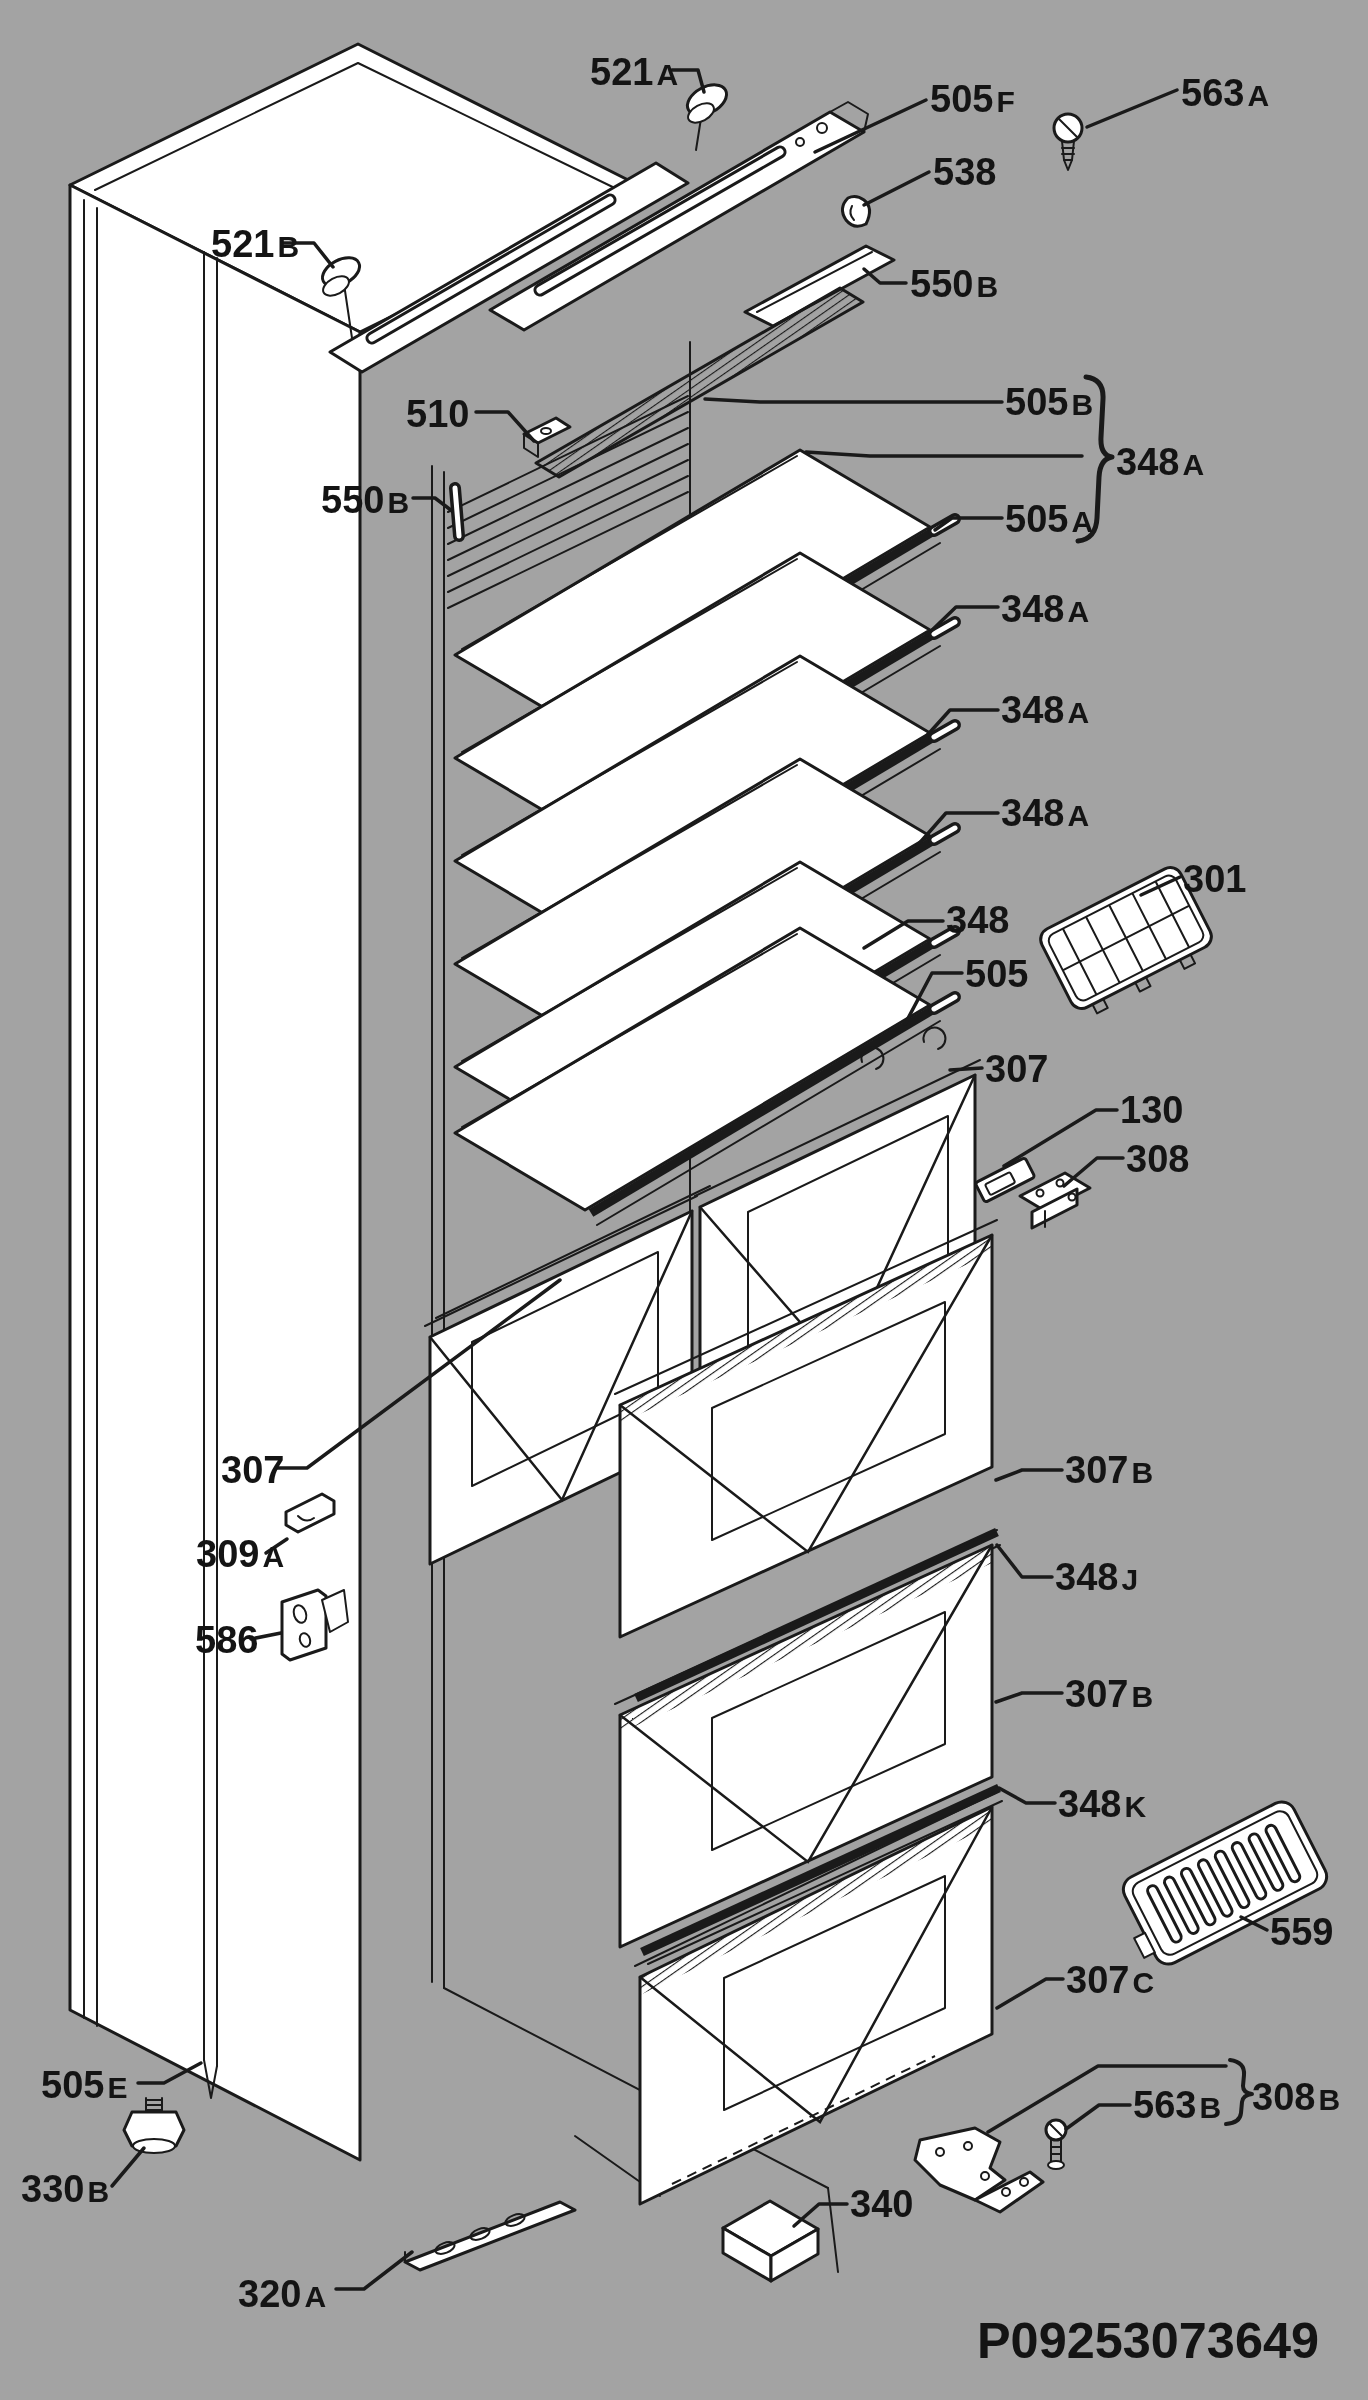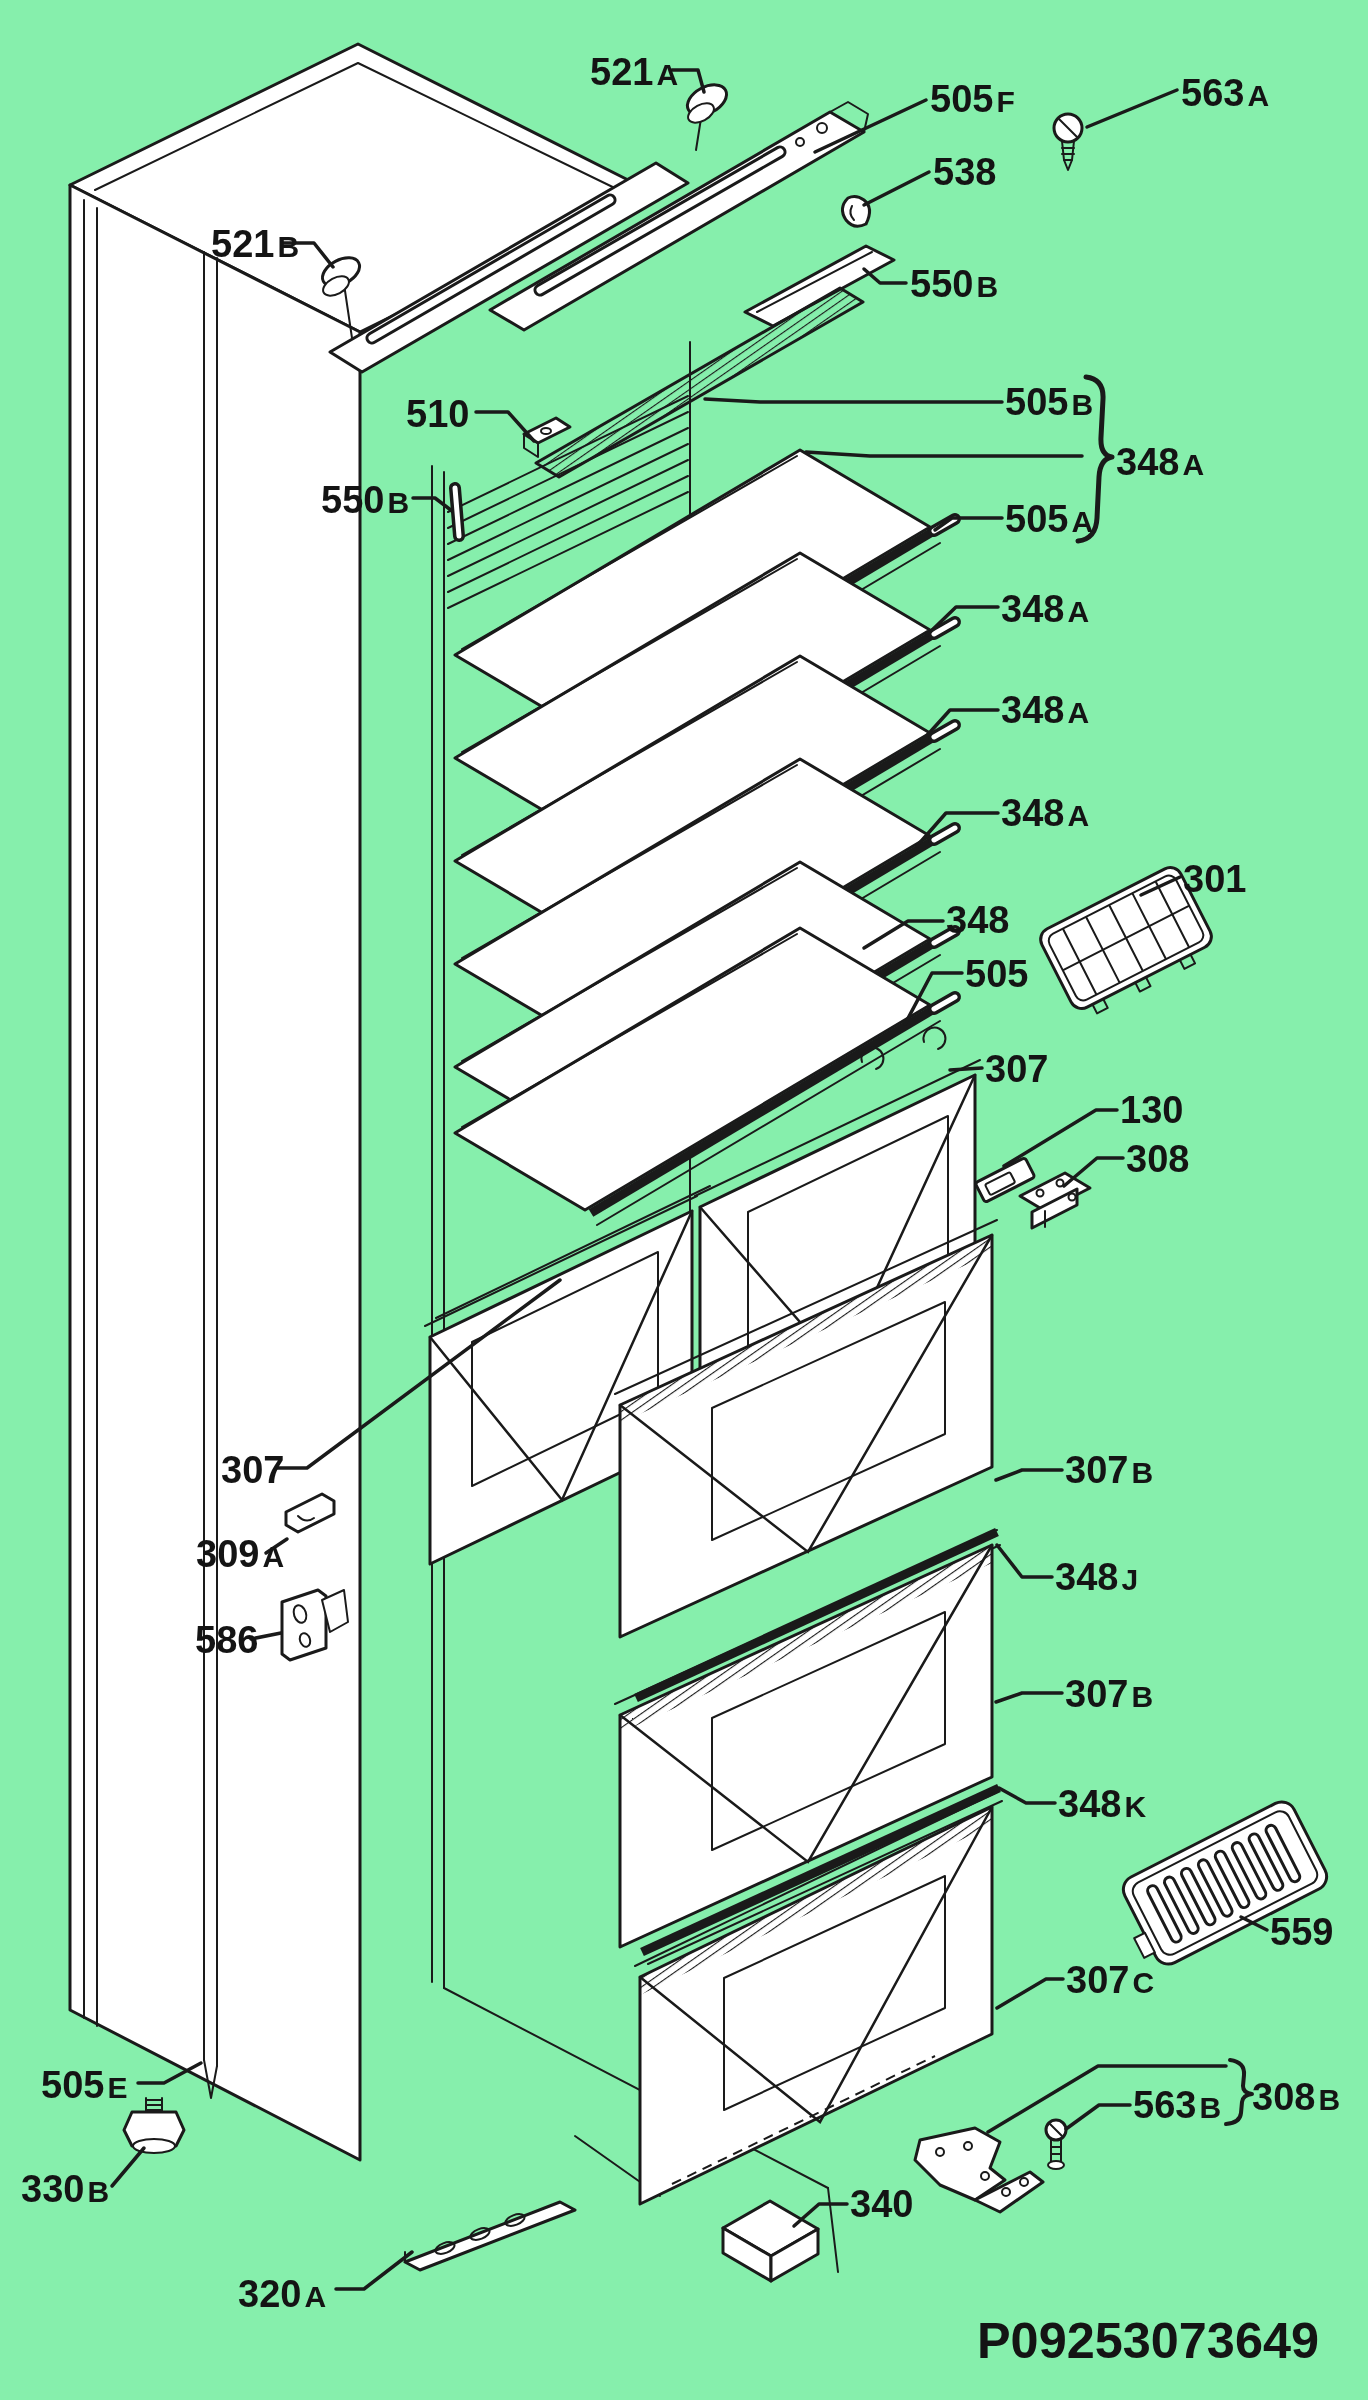"521A" #stage { background: #86efac -> #a3a3a3 }
